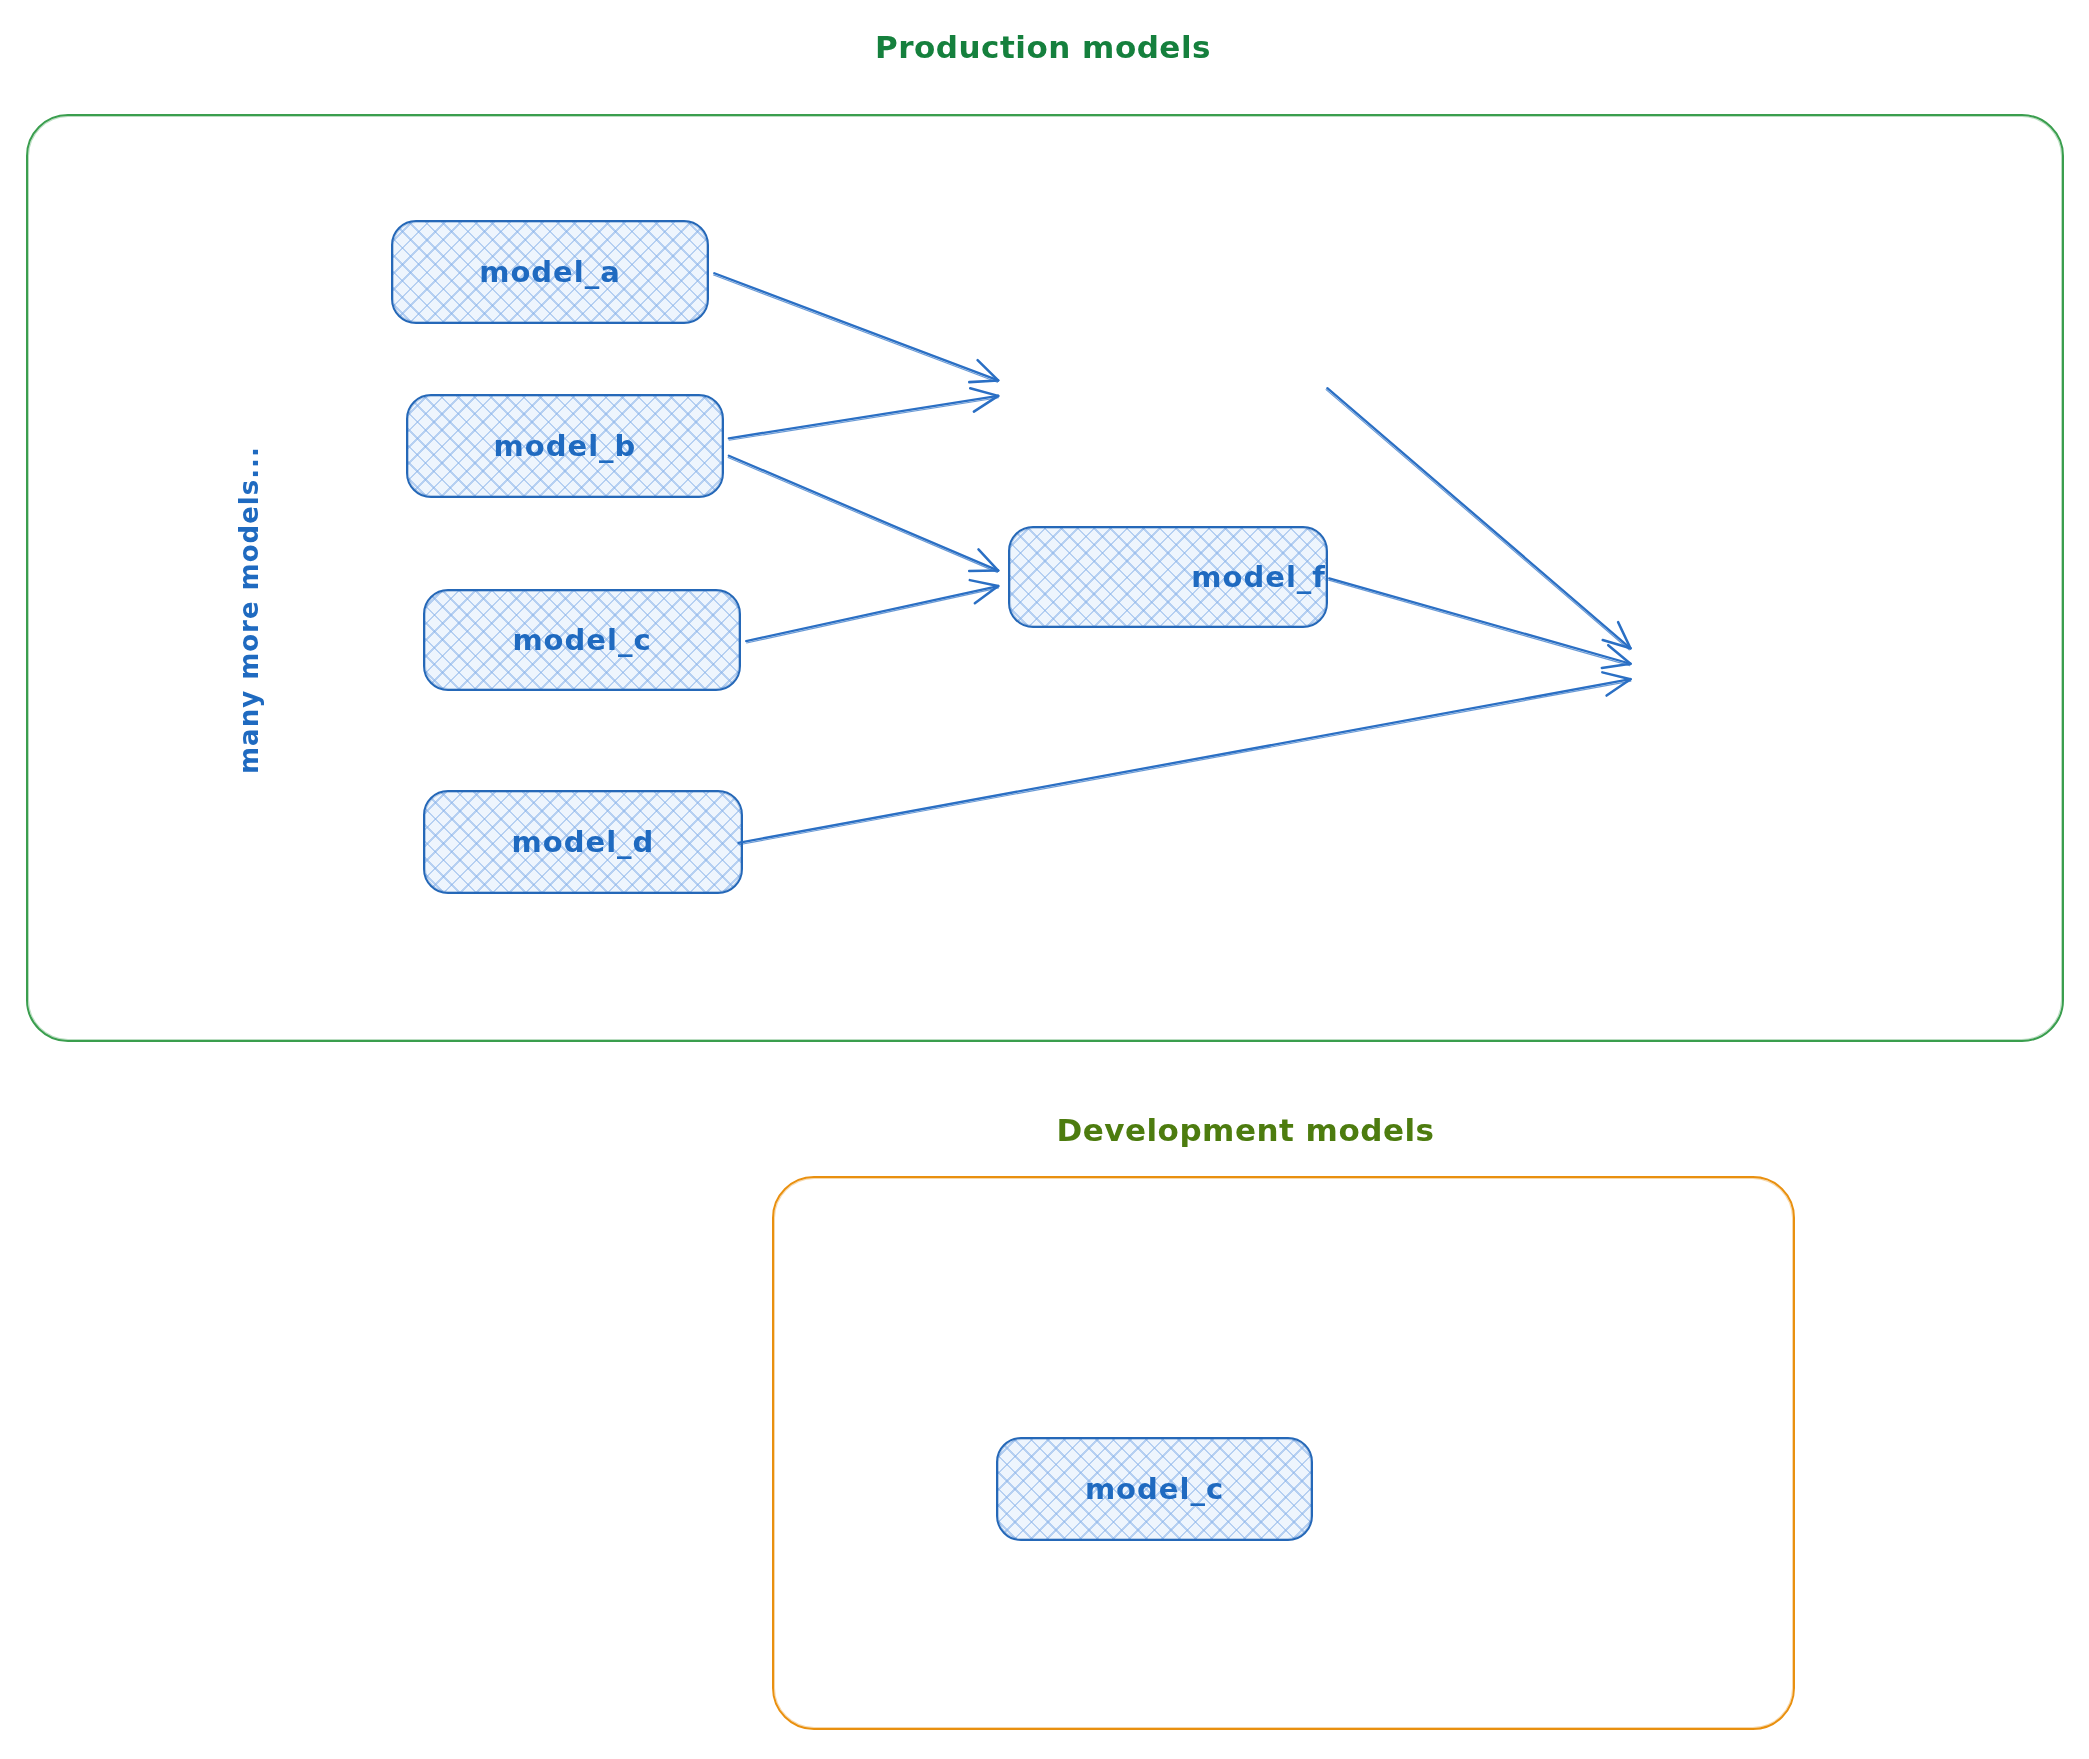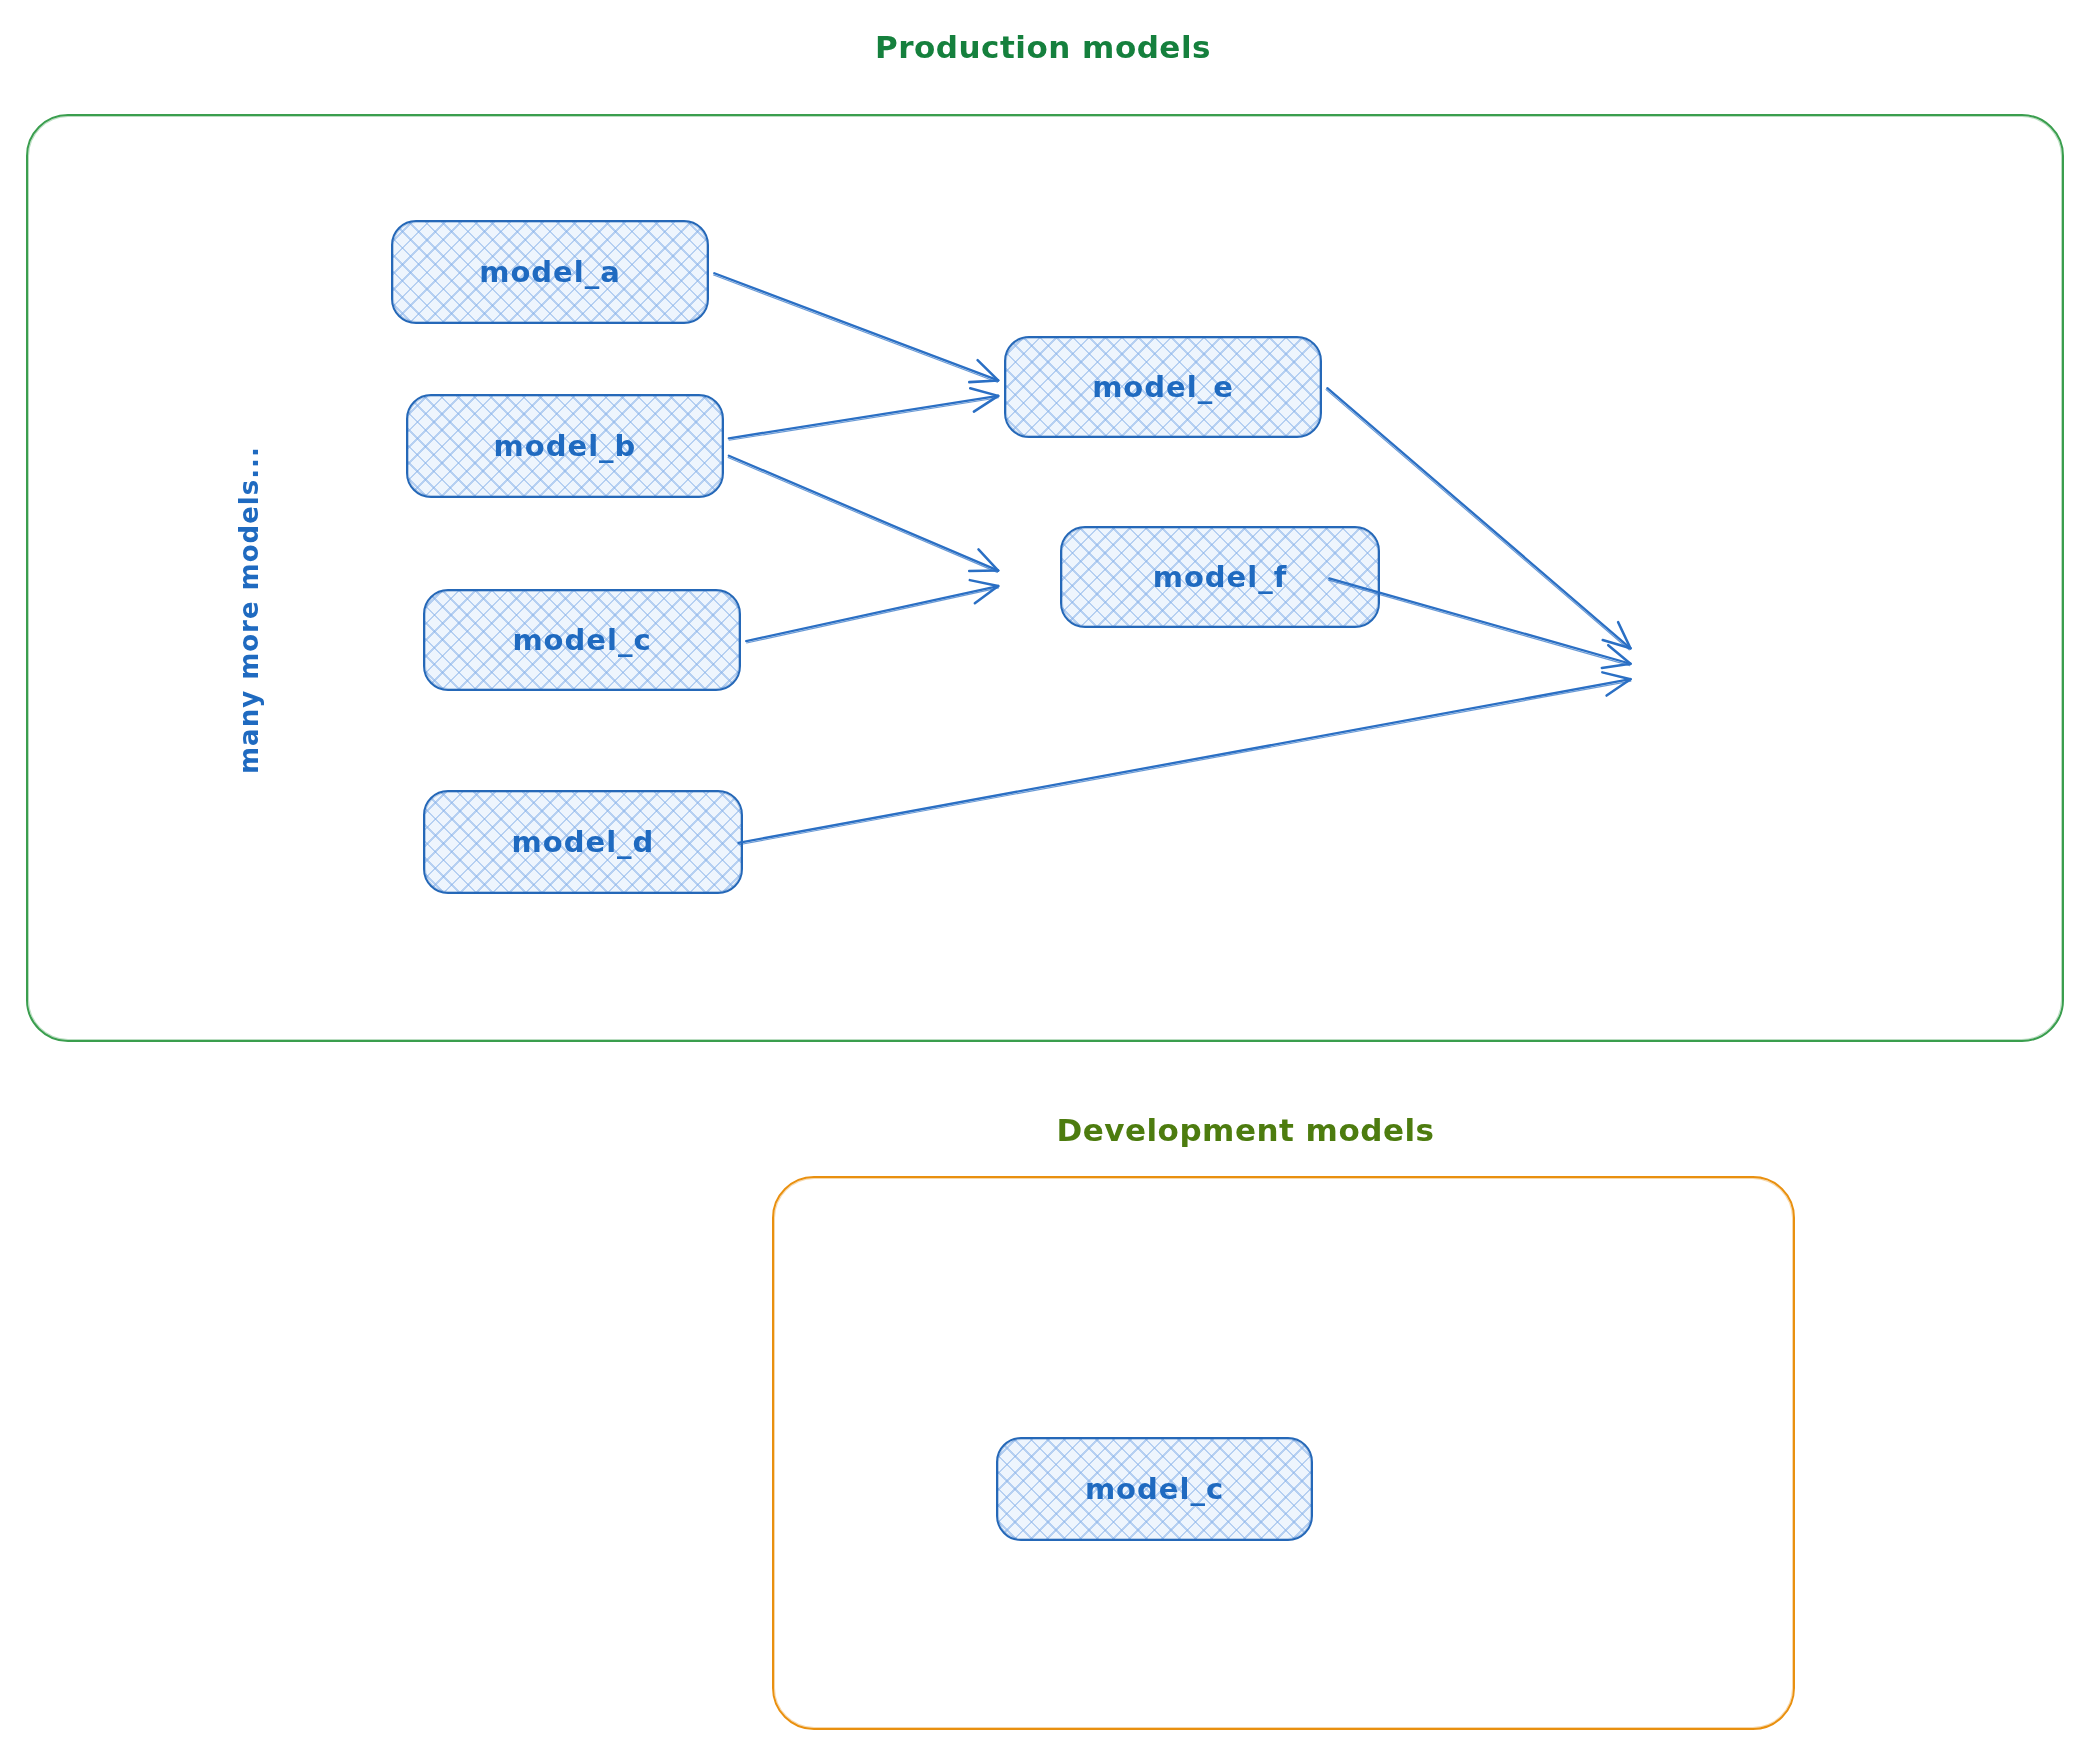"model_e" div.node { html: <div> <span>model_e</span> </div> -> none }
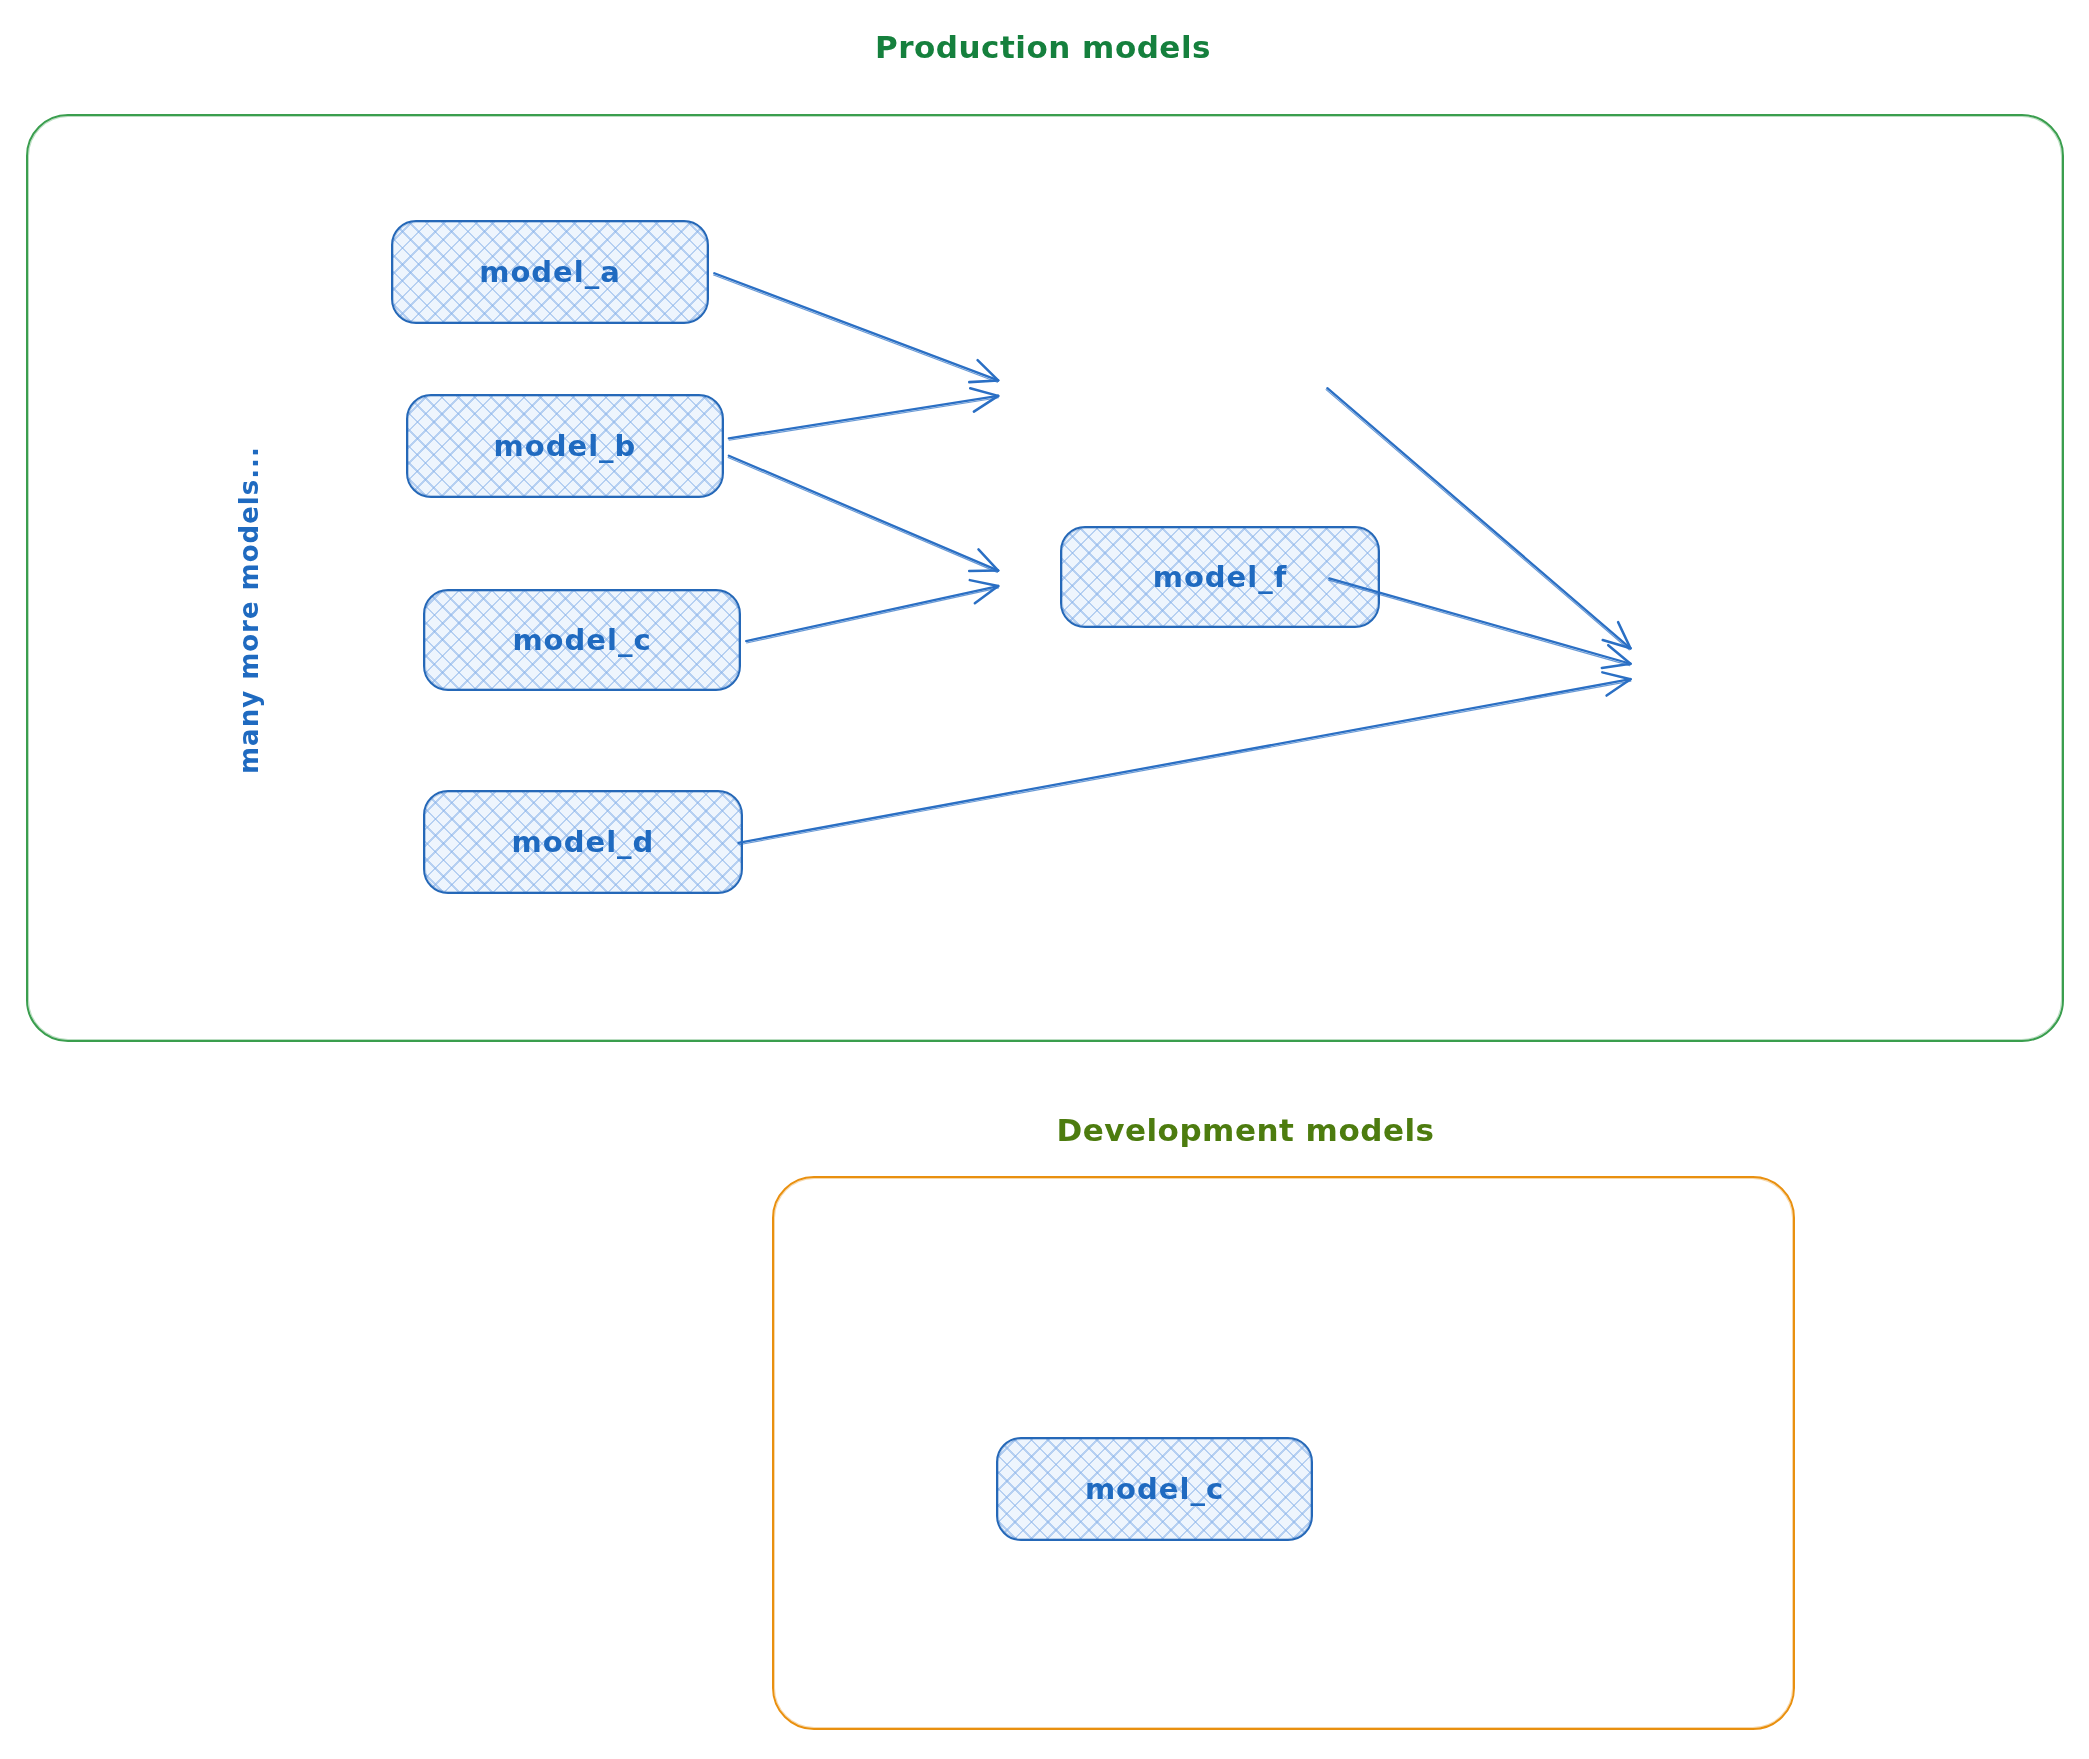"model_f" div.node { justify-content: none -> flex-end; left: 1060px -> 1008px }
